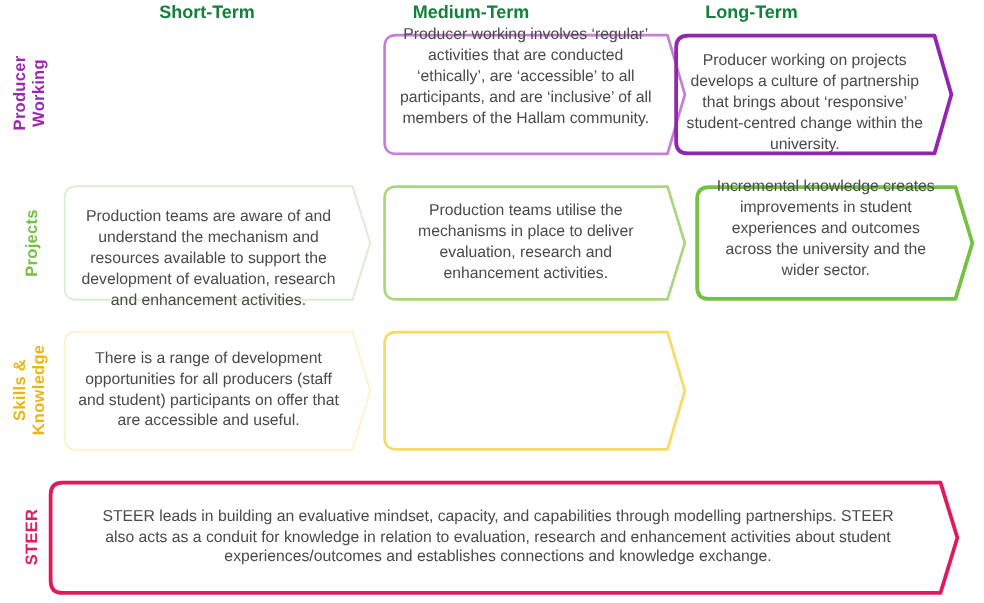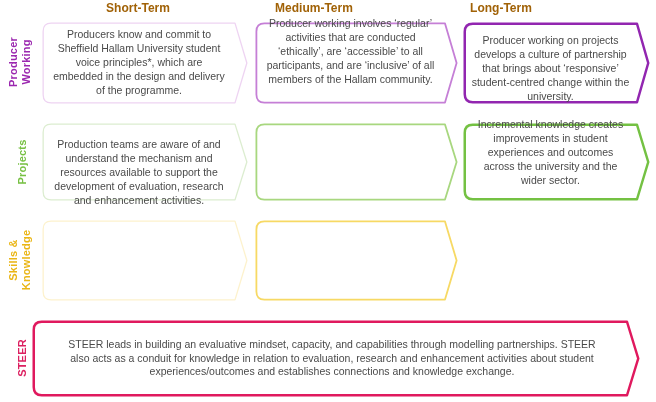"Short-Term" .col-header { color: #a16207 -> #15803d }
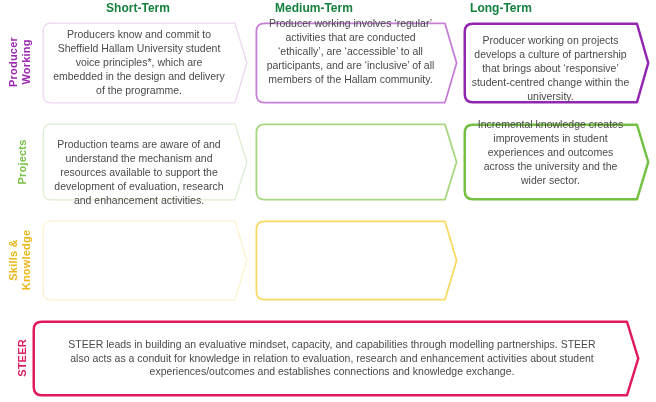"Producers know and commit to" div.arrow-box { html: <div> <svg> <path></path> </svg> <div>Producers know and commit to Sheffield Hallam University student voice principles*, which are embedded in the design and delivery of the programme.</div> </div> -> none }
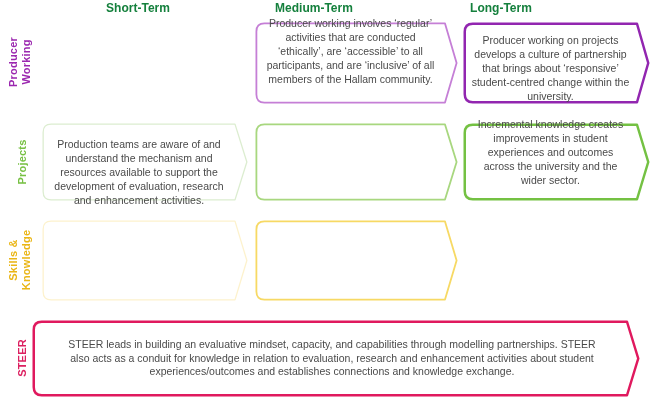"Producer working on projects develops" div.arrow-box { left: 463px -> 449px }
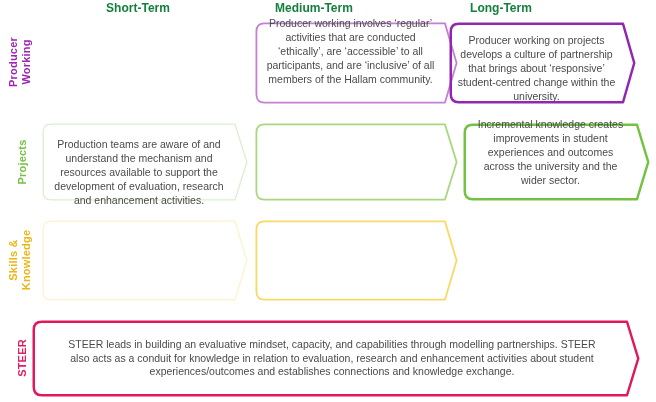"Production teams utilise the mechanisms" div.cell-text { html: none -> <div>Production teams utilise the mechanisms in place to deliver evaluation, research and enhancement activities.</div> }
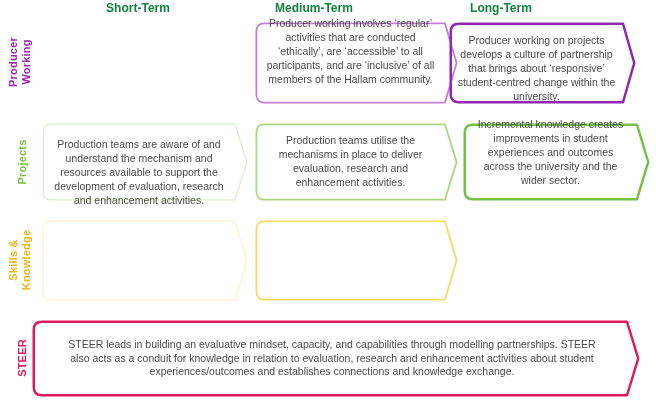"There is a range of" div.cell-text { html: none -> <div>There is a range of development opportunities for all producers (staff and student) participants on offer that are accessible and useful.</div> }
